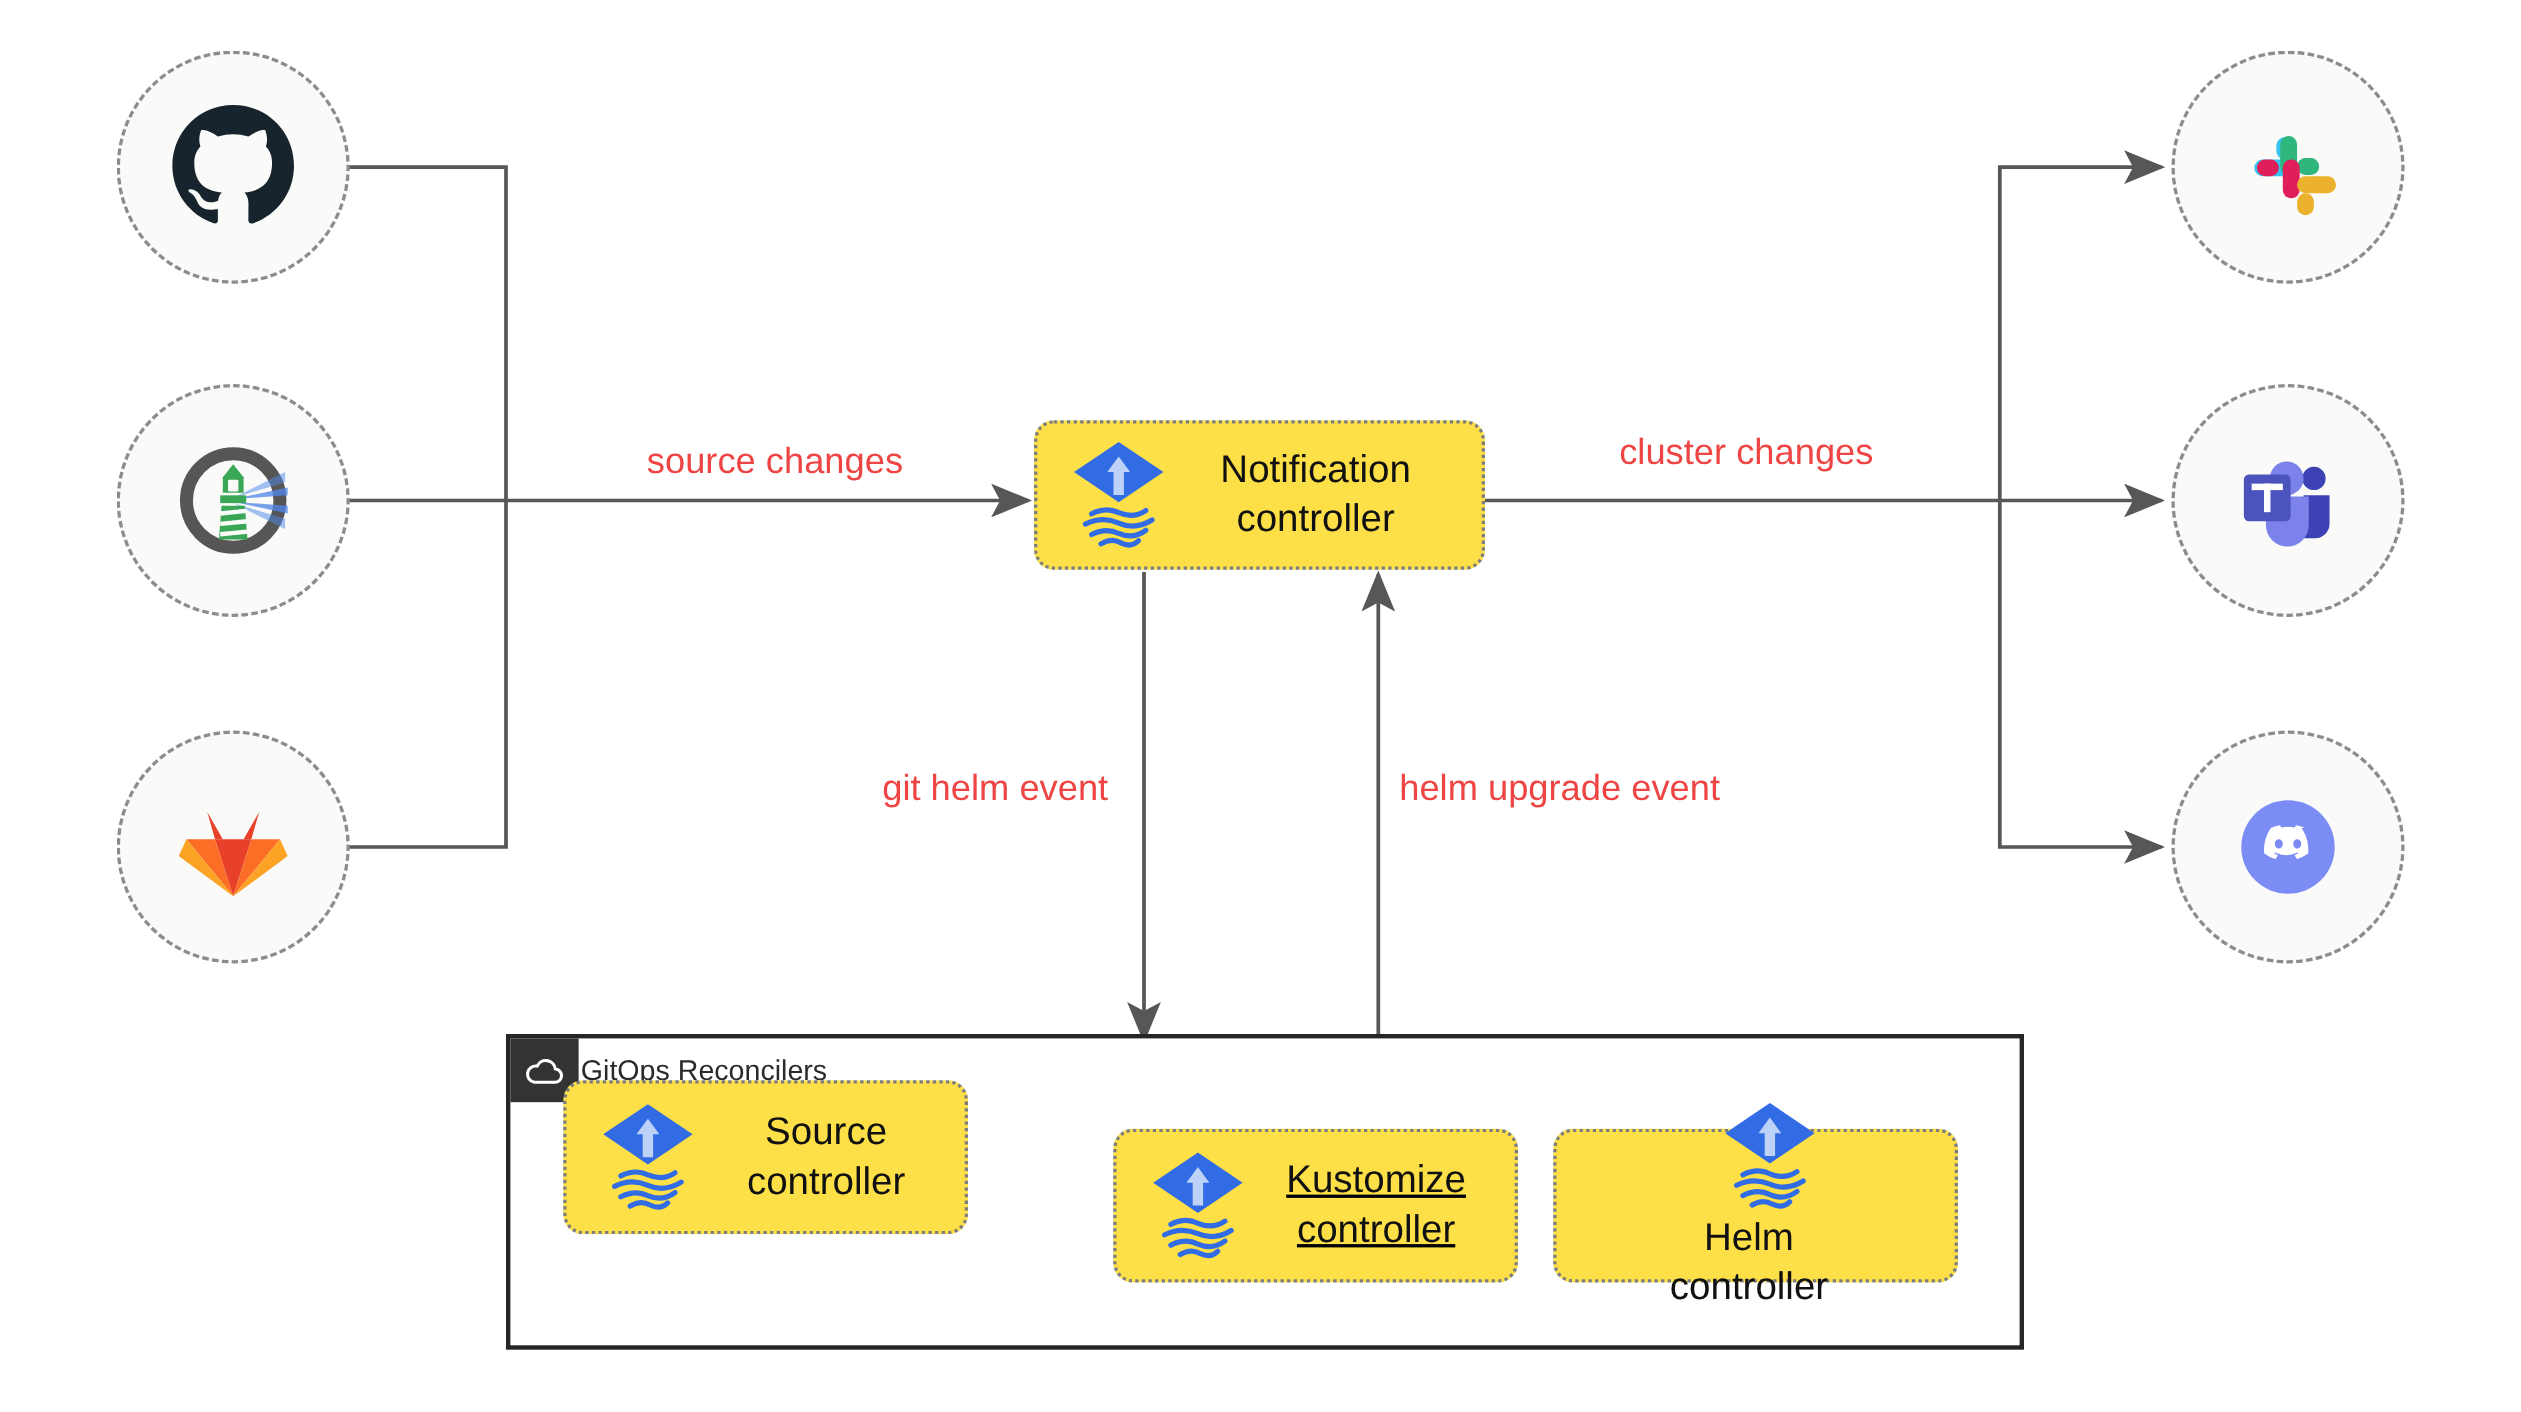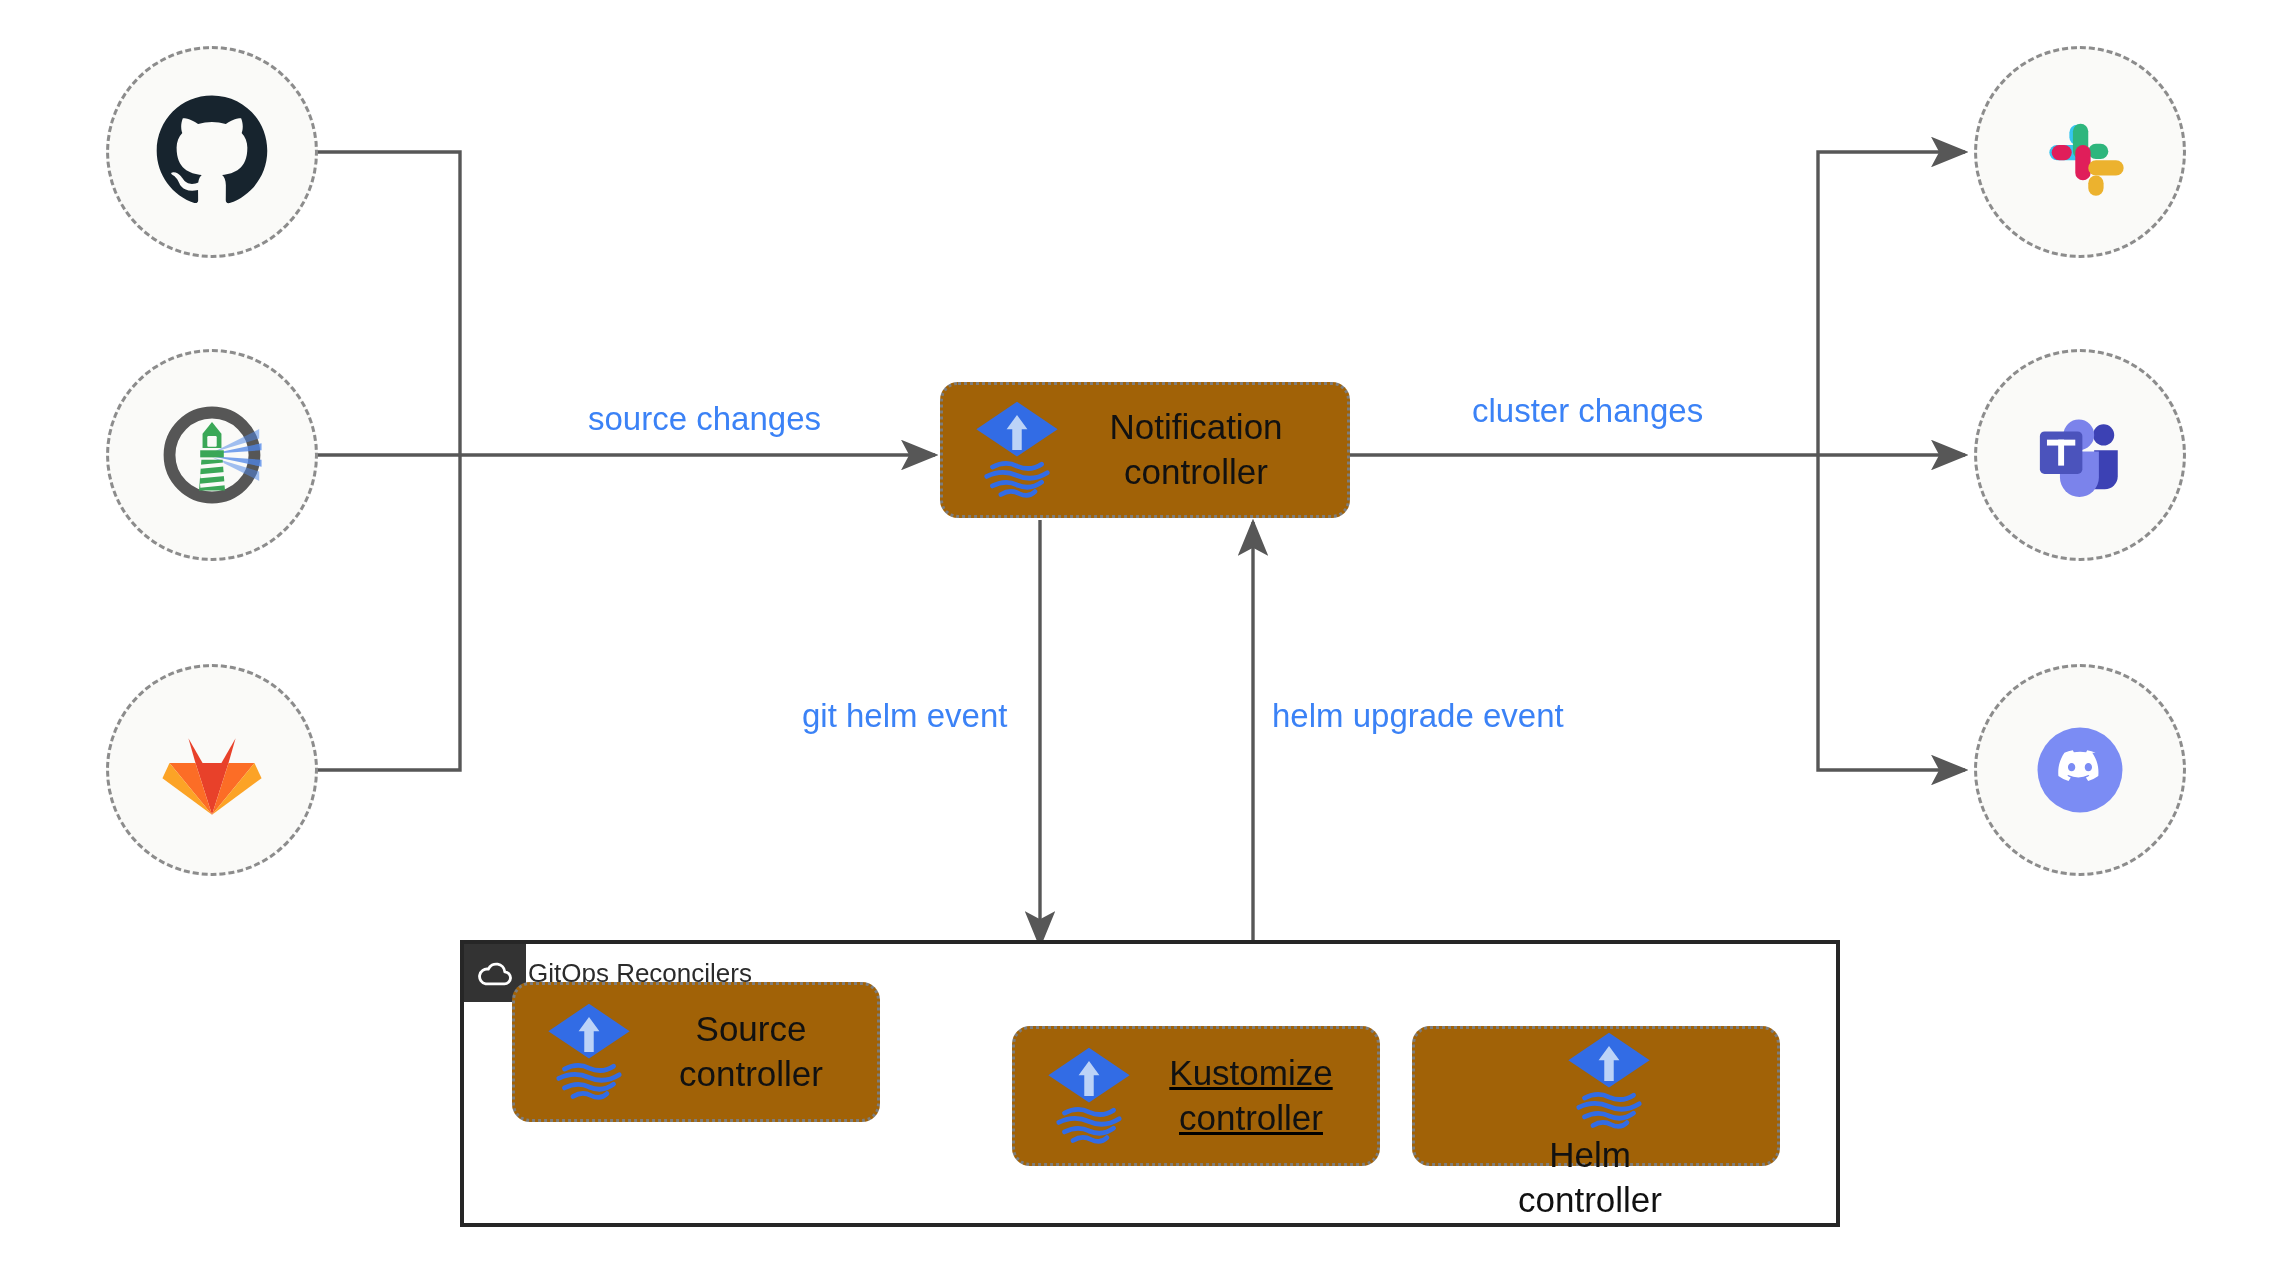"source changes" .edge-label { color: #3b82f6 -> #ef4444 }
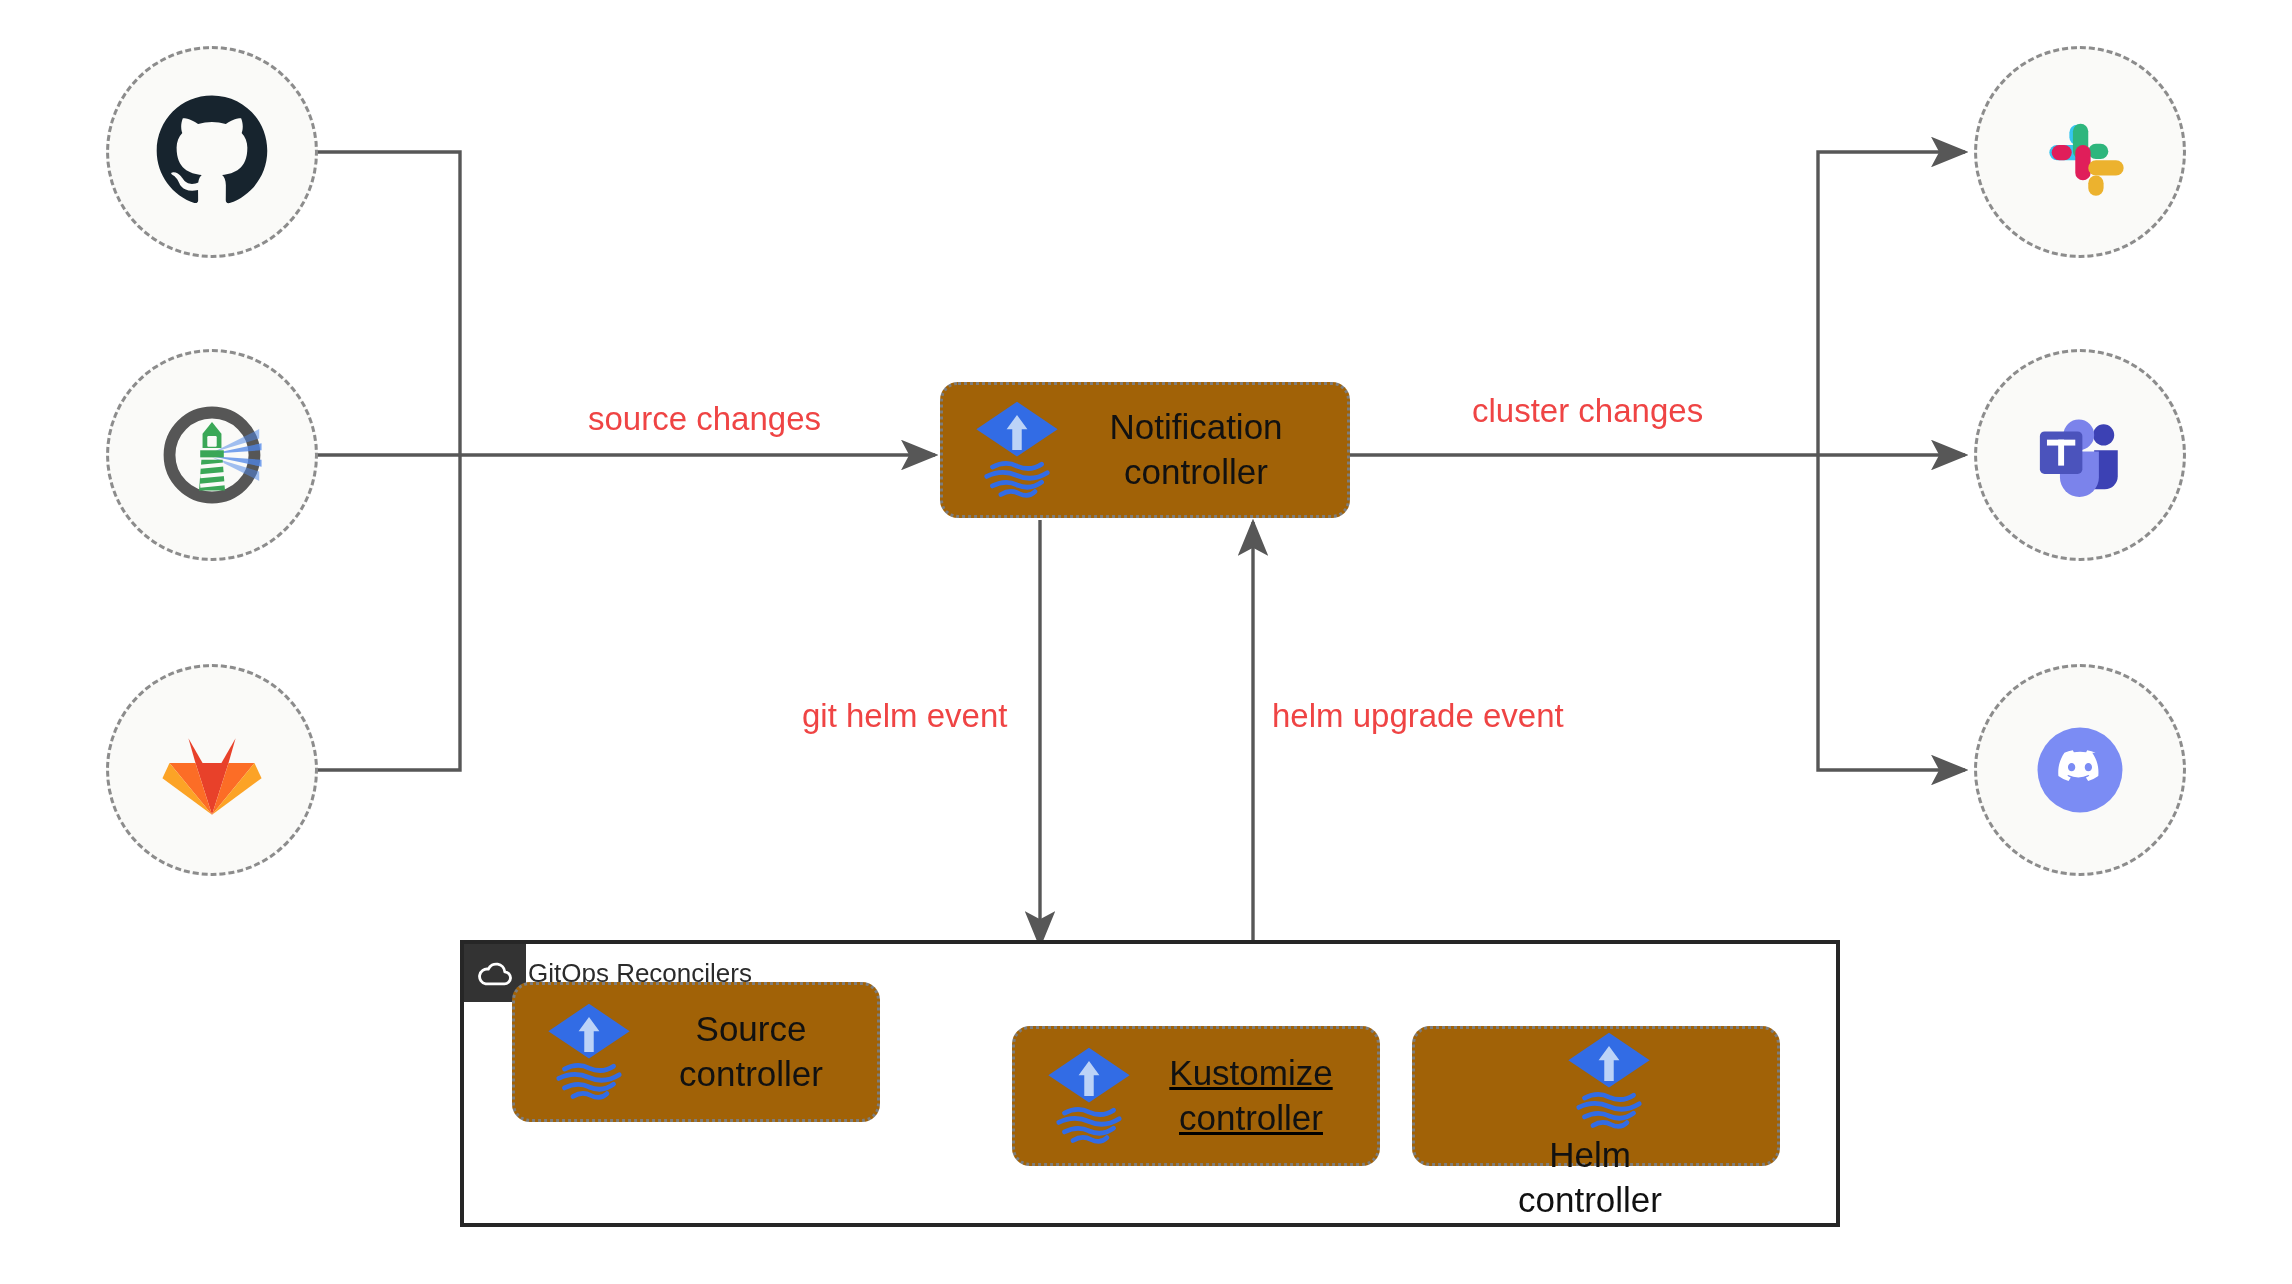"Notification" .ctrl { background: #a16207 -> #fde047; justify-content: space-between -> center }
